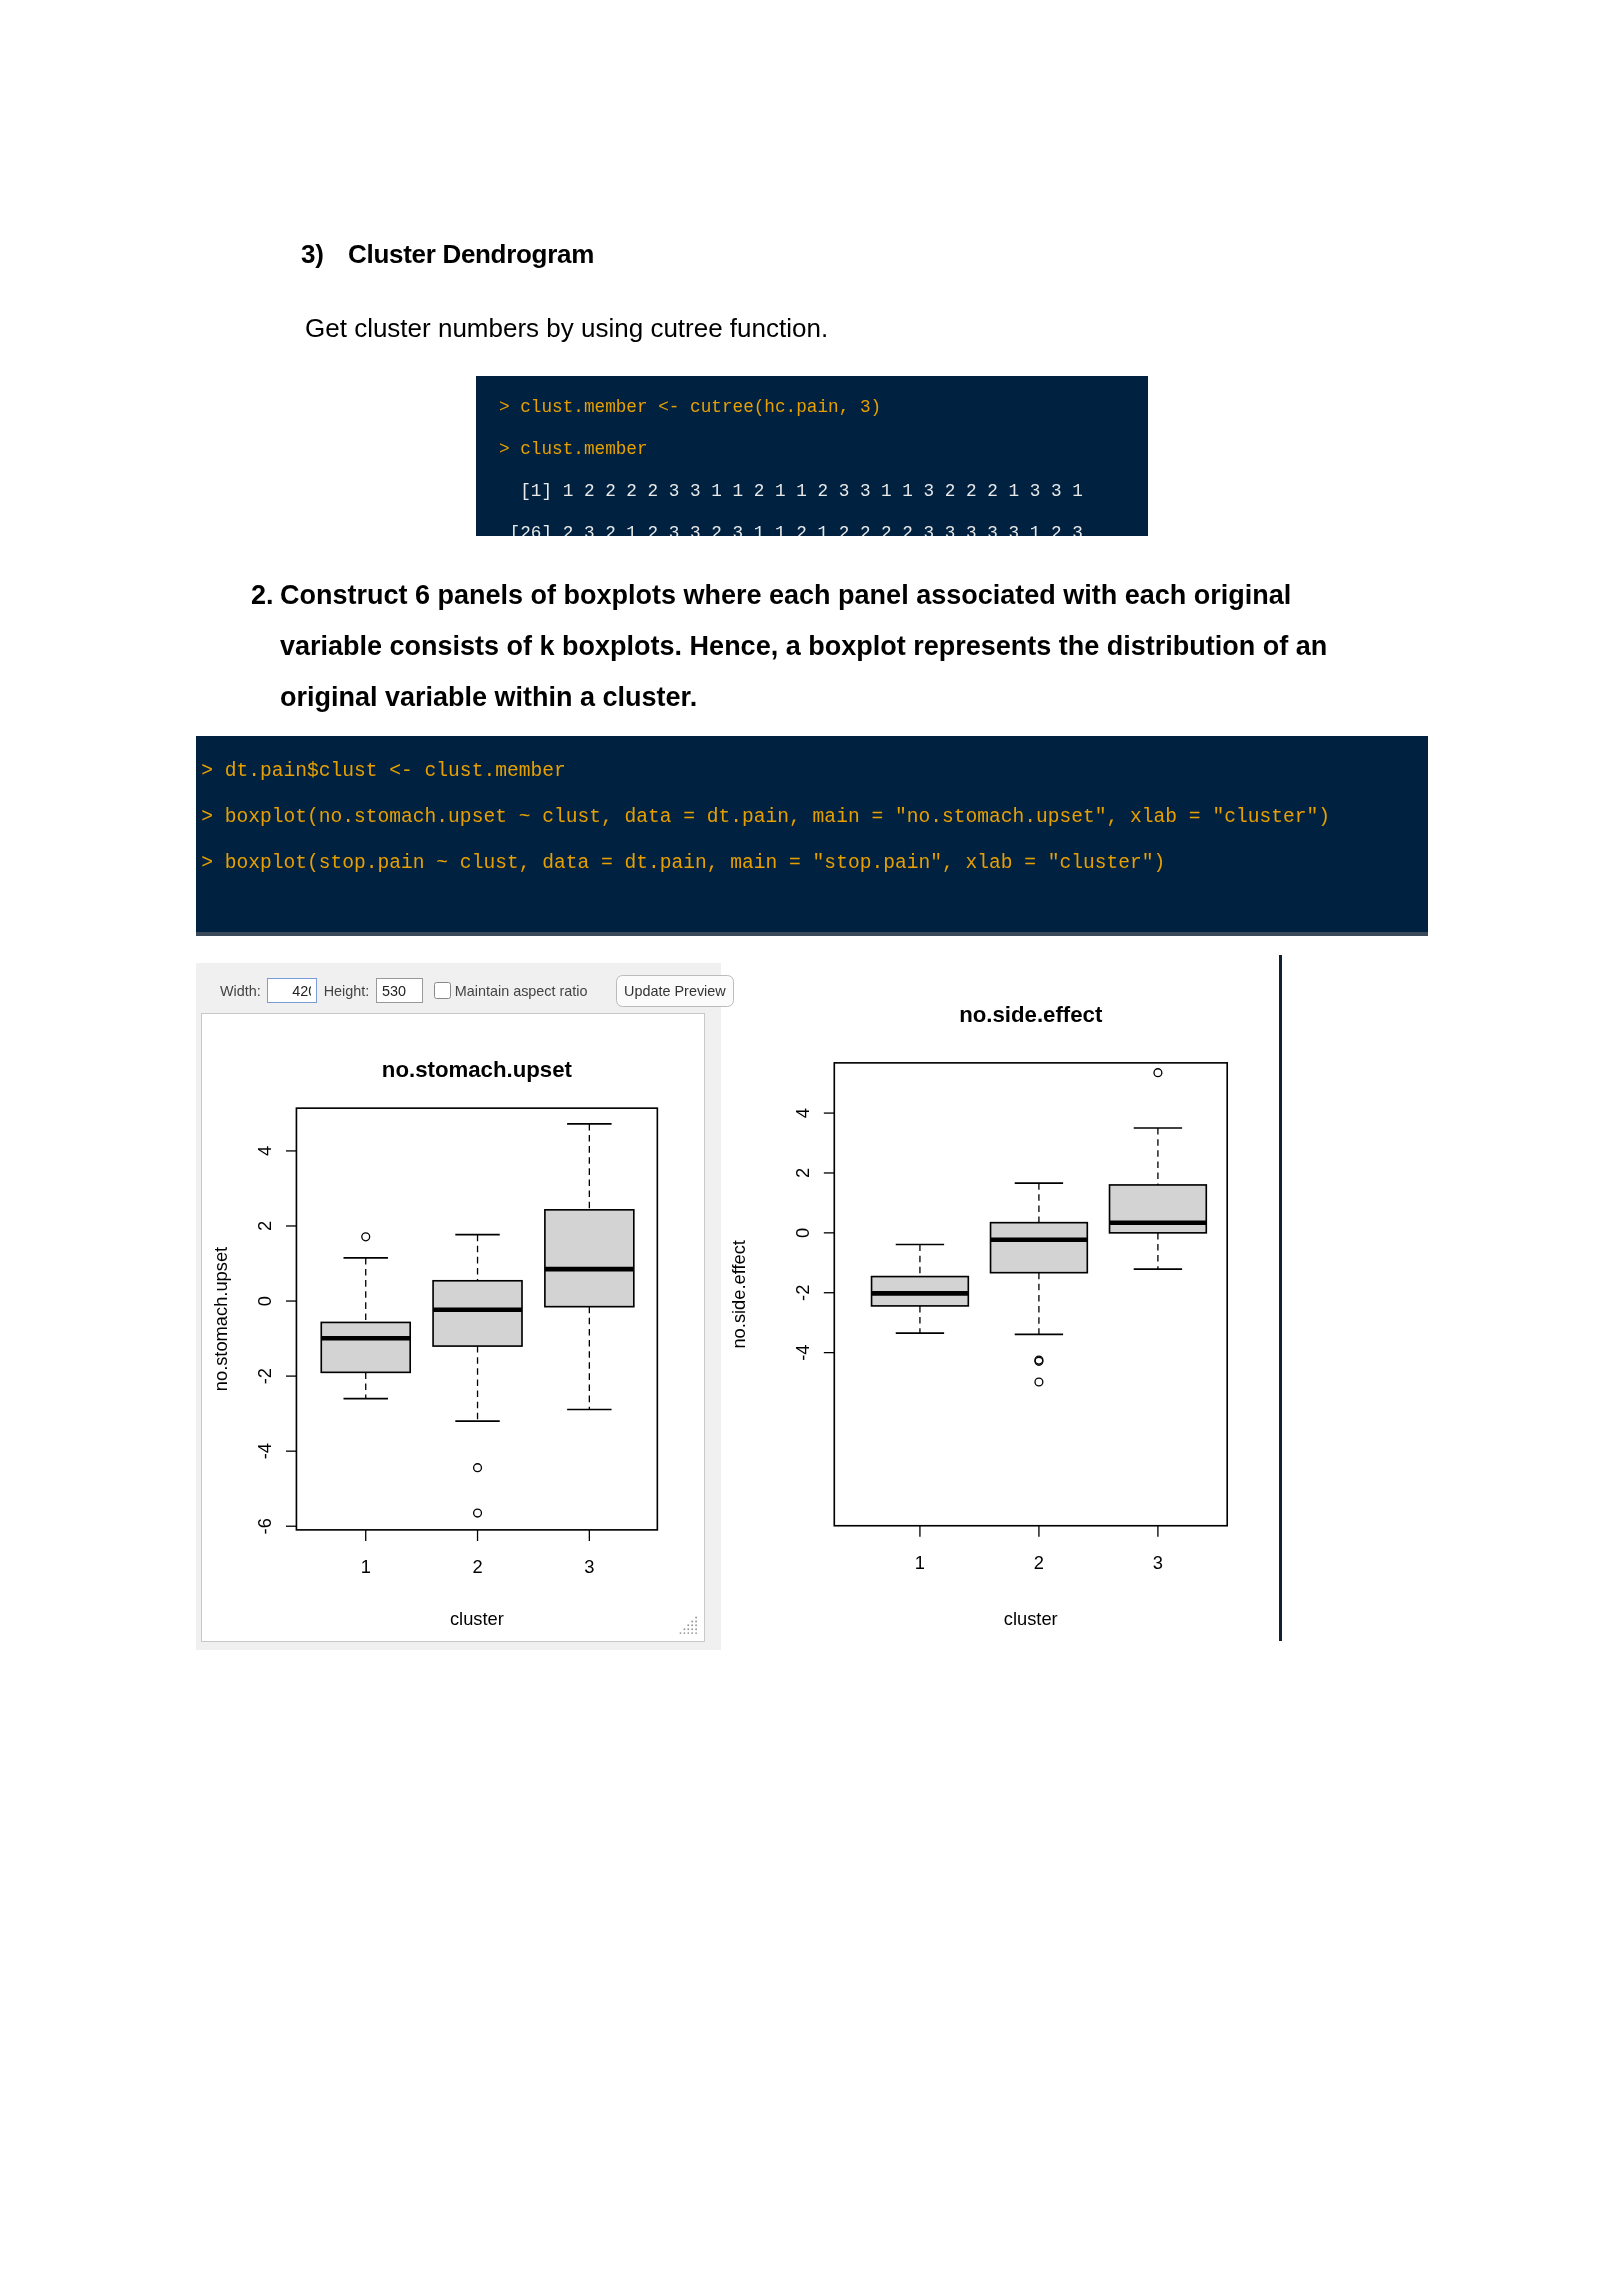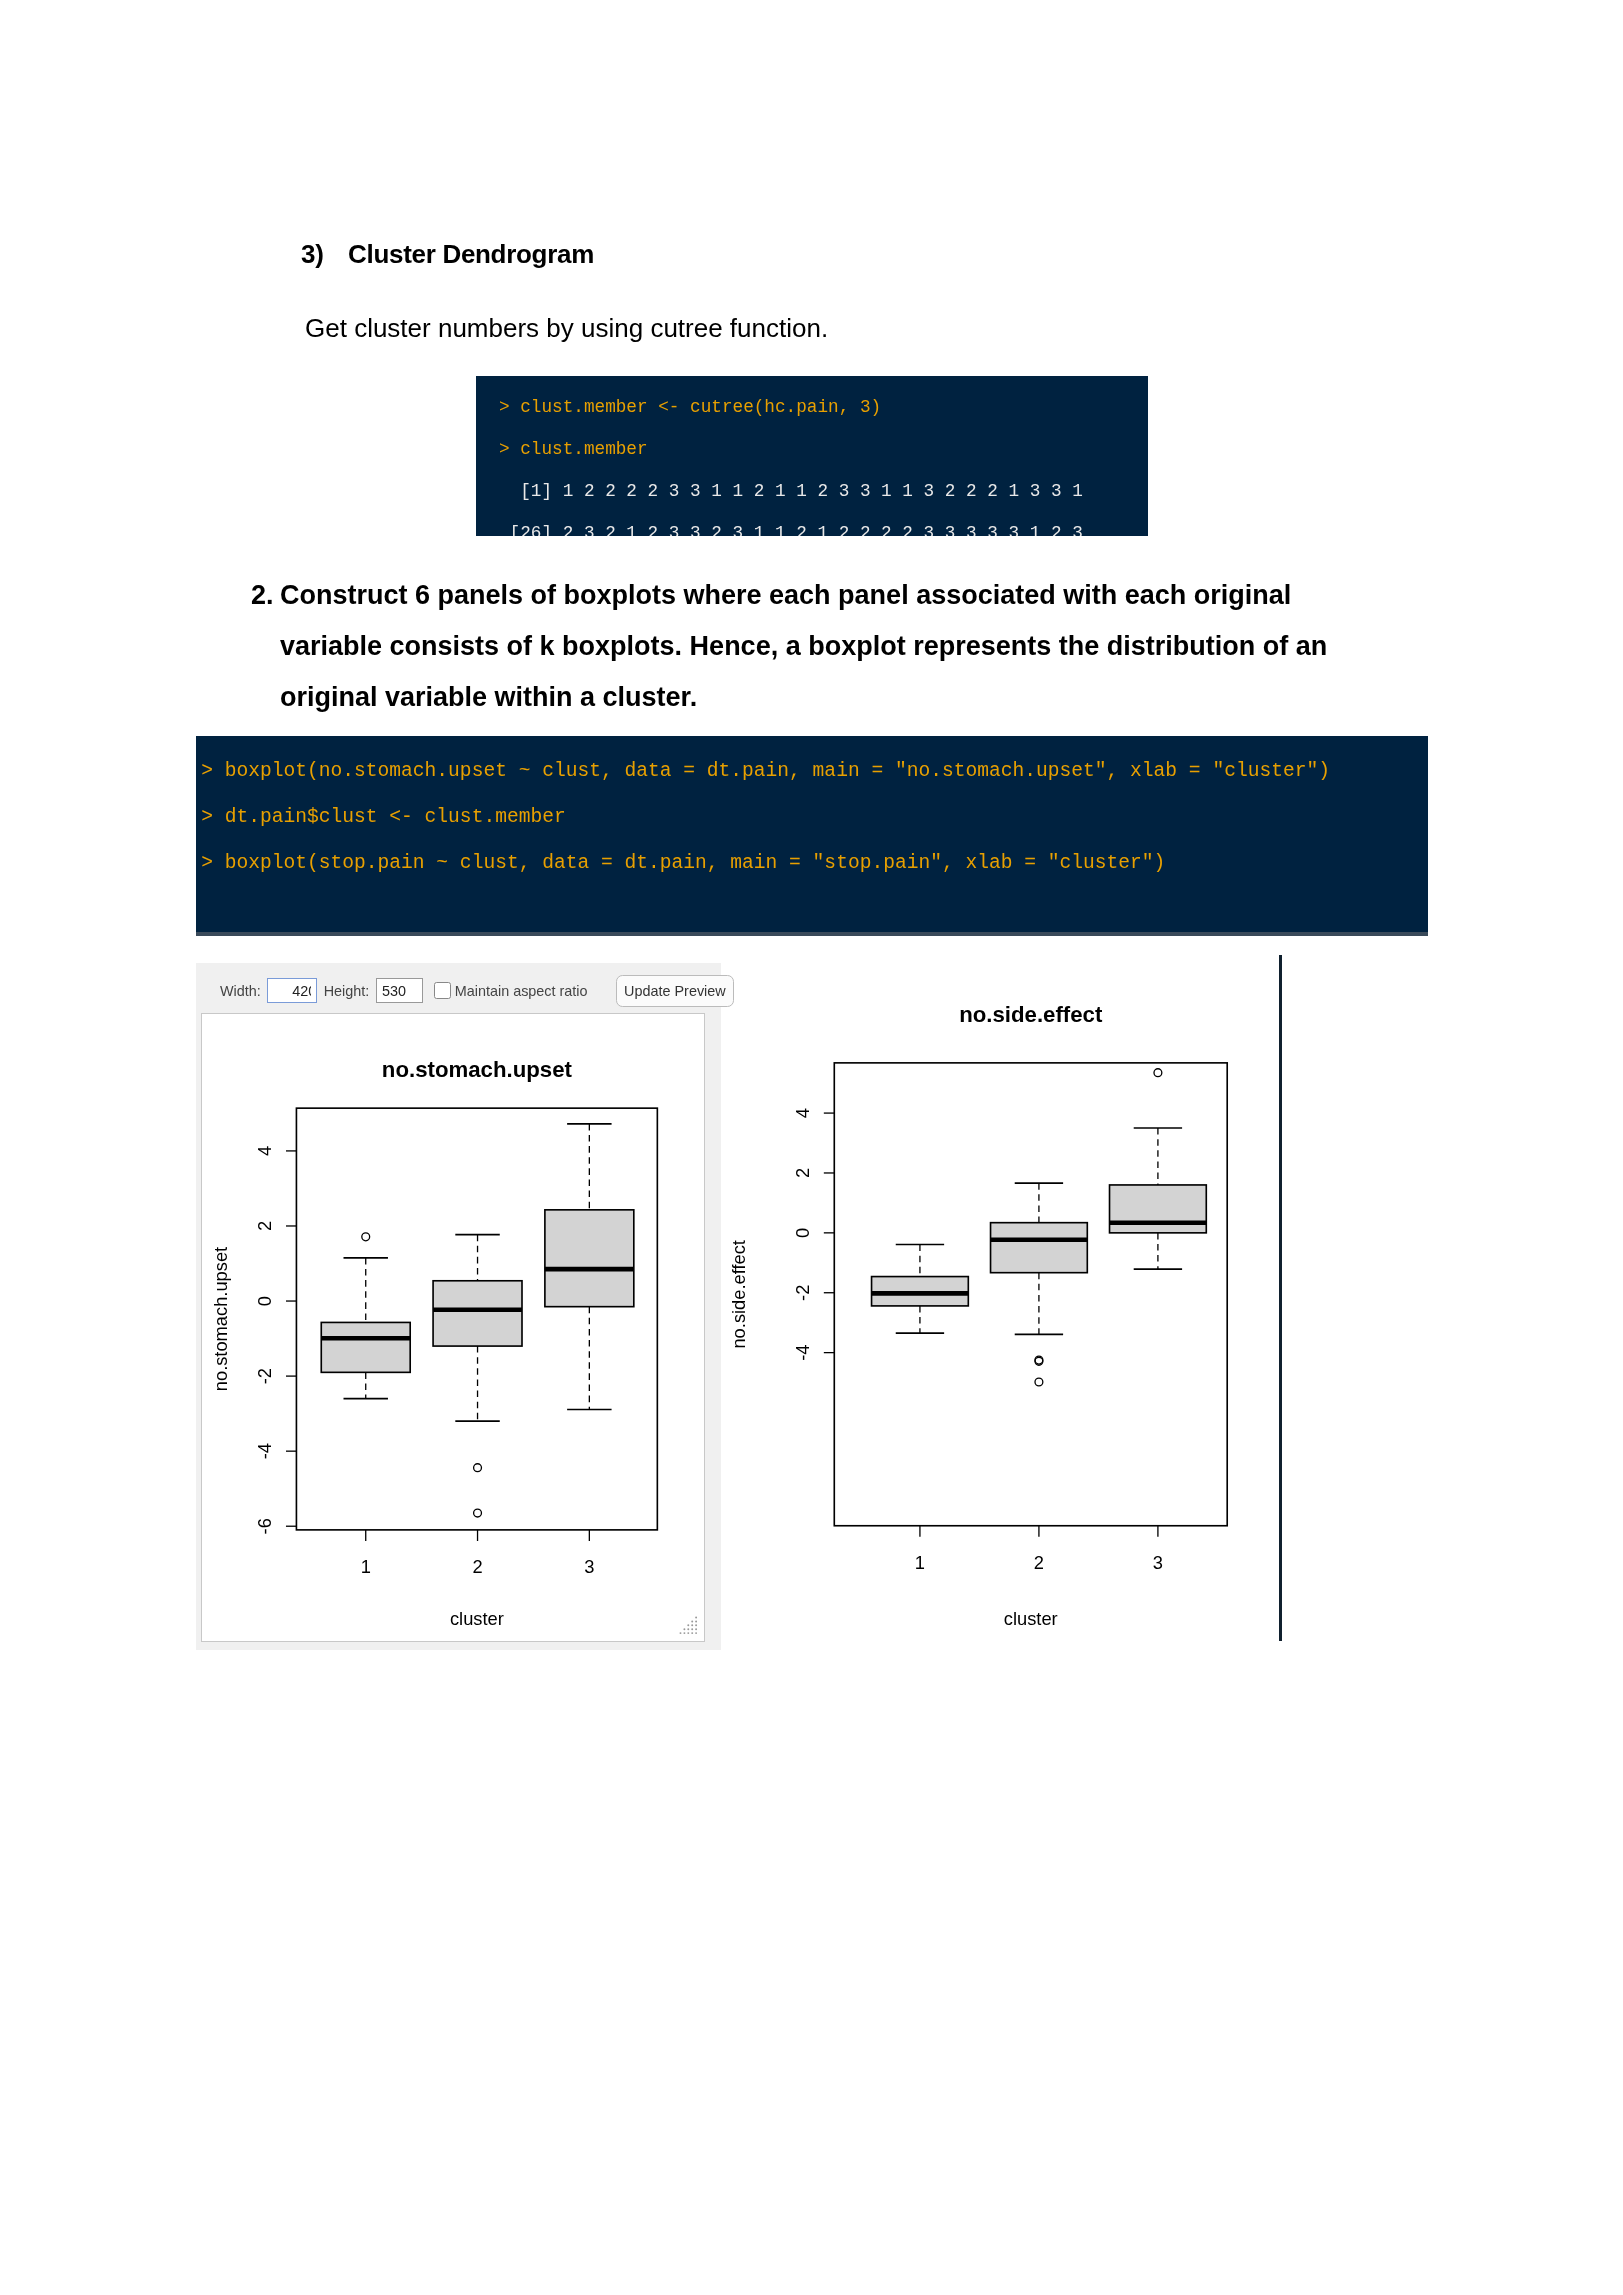"> boxplot(no.stomach.upset ~ clust, data" div { order: before "> dt.pain$clust <- clust.member" -> after "> dt.pain$clust <- clust.member" }
